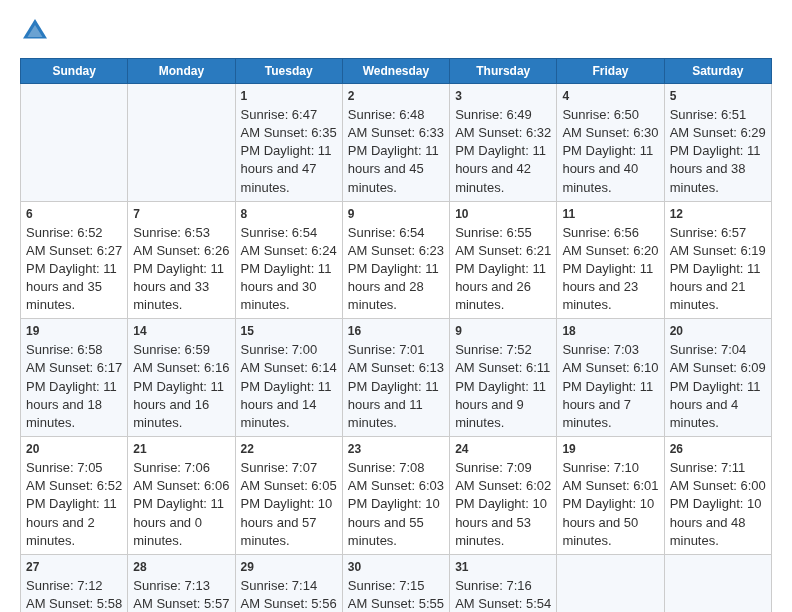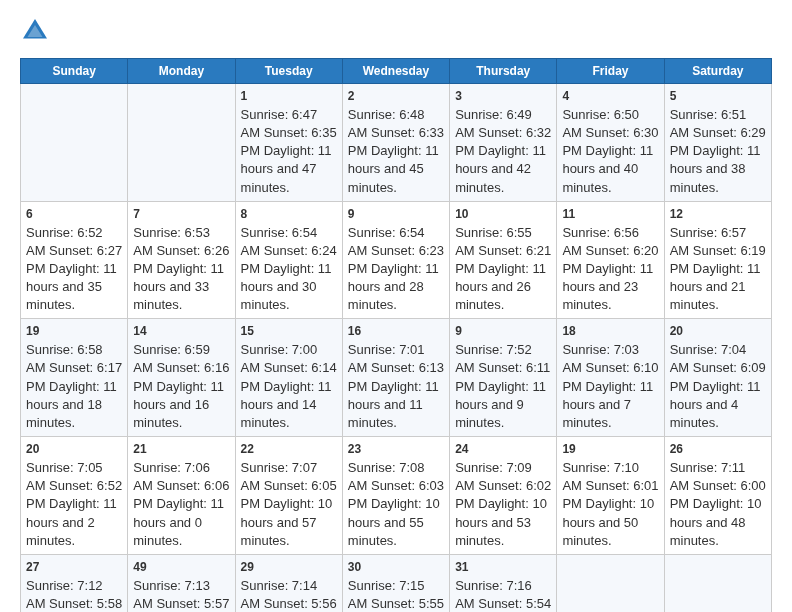"49" span.day-num { text: 49 -> 28 }
